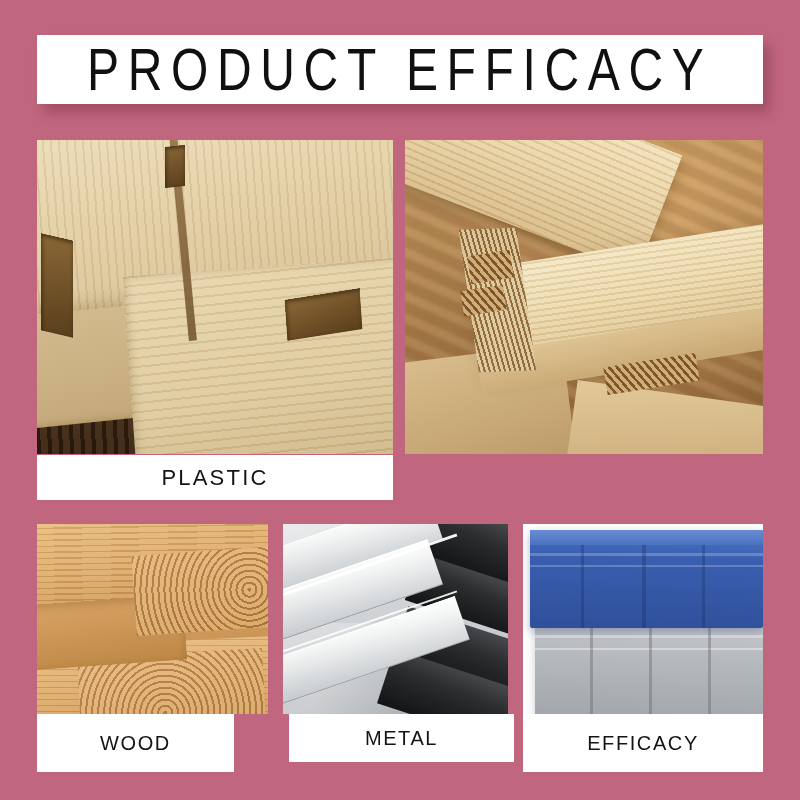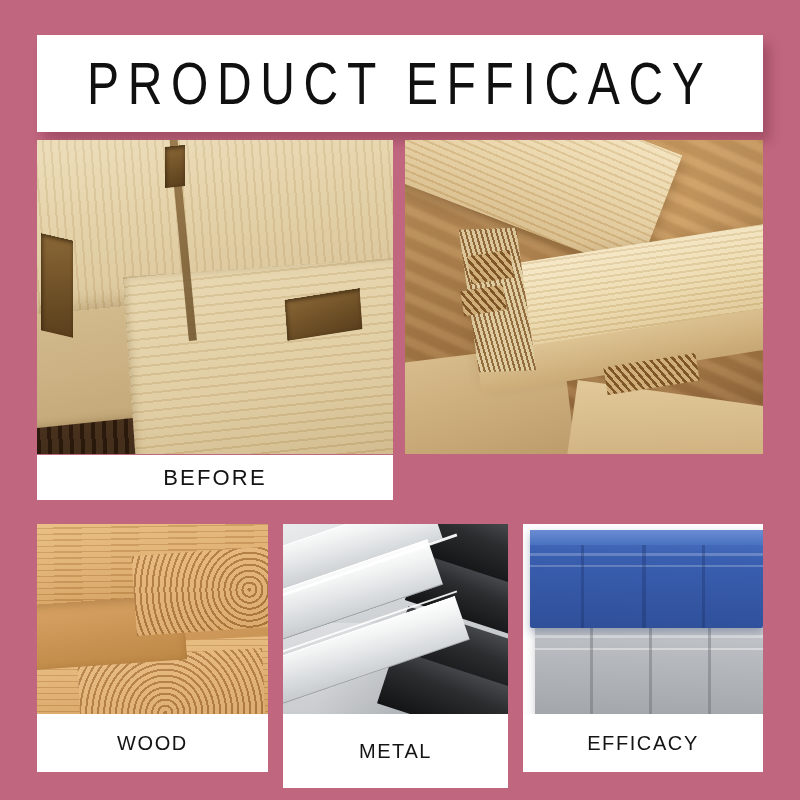"PRODUCT EFFICACY" .title-banner { height: 97px -> 69px }
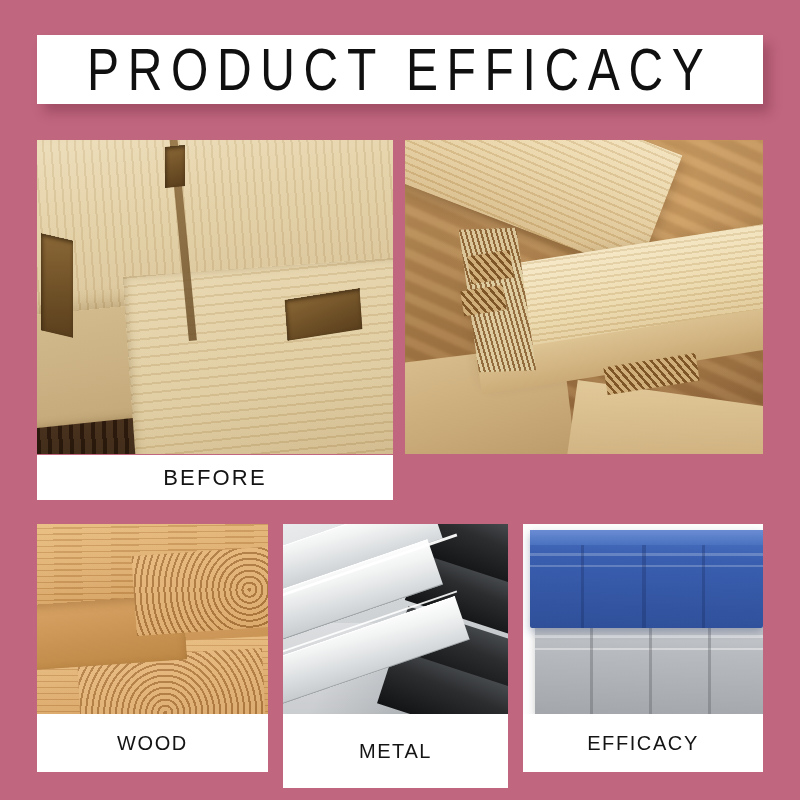"BEFORE" span { text: BEFORE -> PLASTIC }
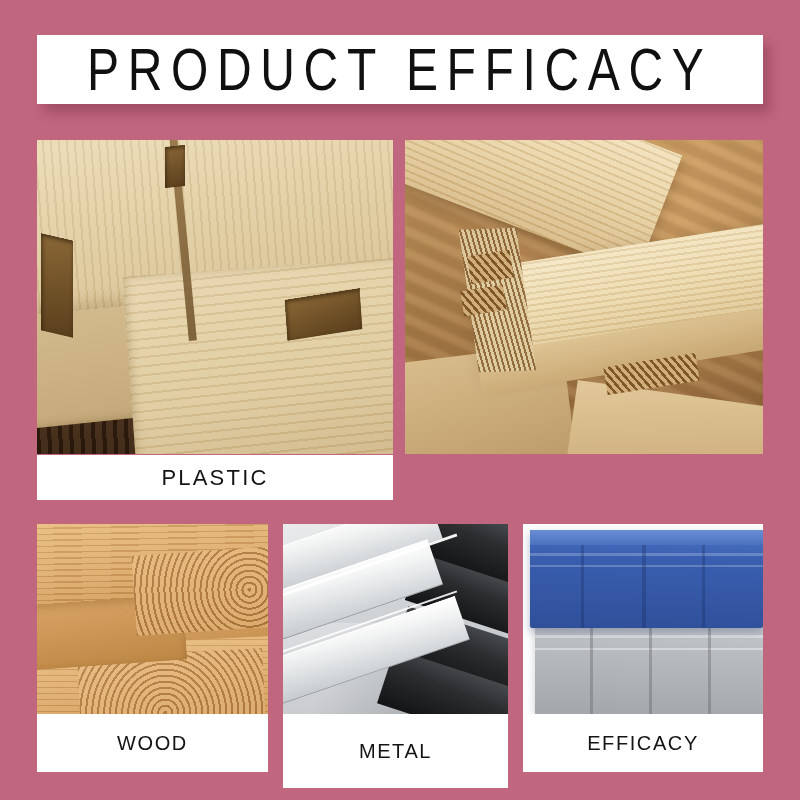"WOOD" #lbl-wood { width: 231px -> 197px }
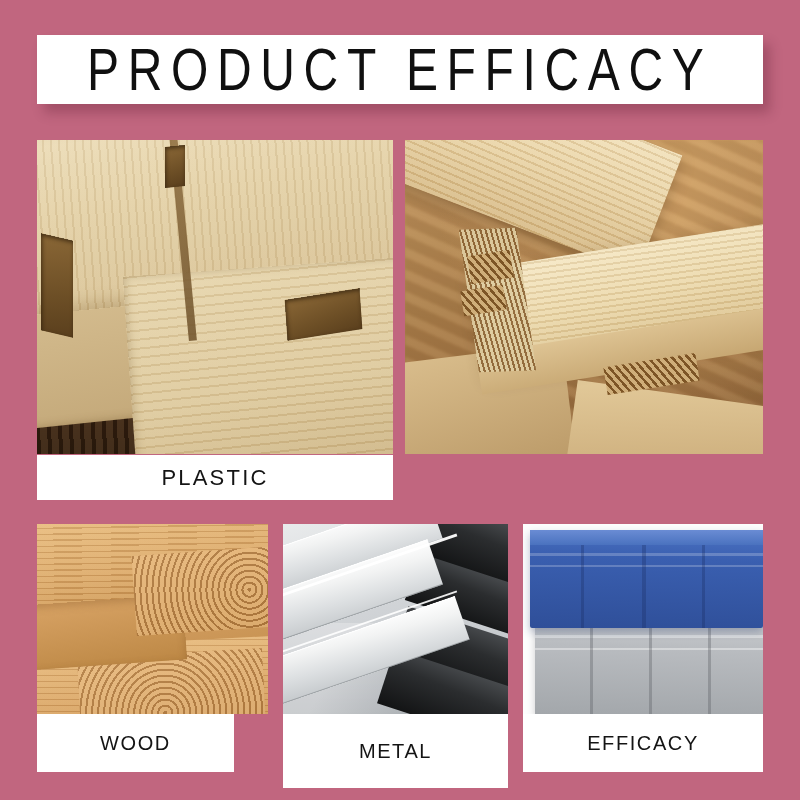"METAL" #lbl-metal { height: 74px -> 48px; left: 283px -> 289px }
